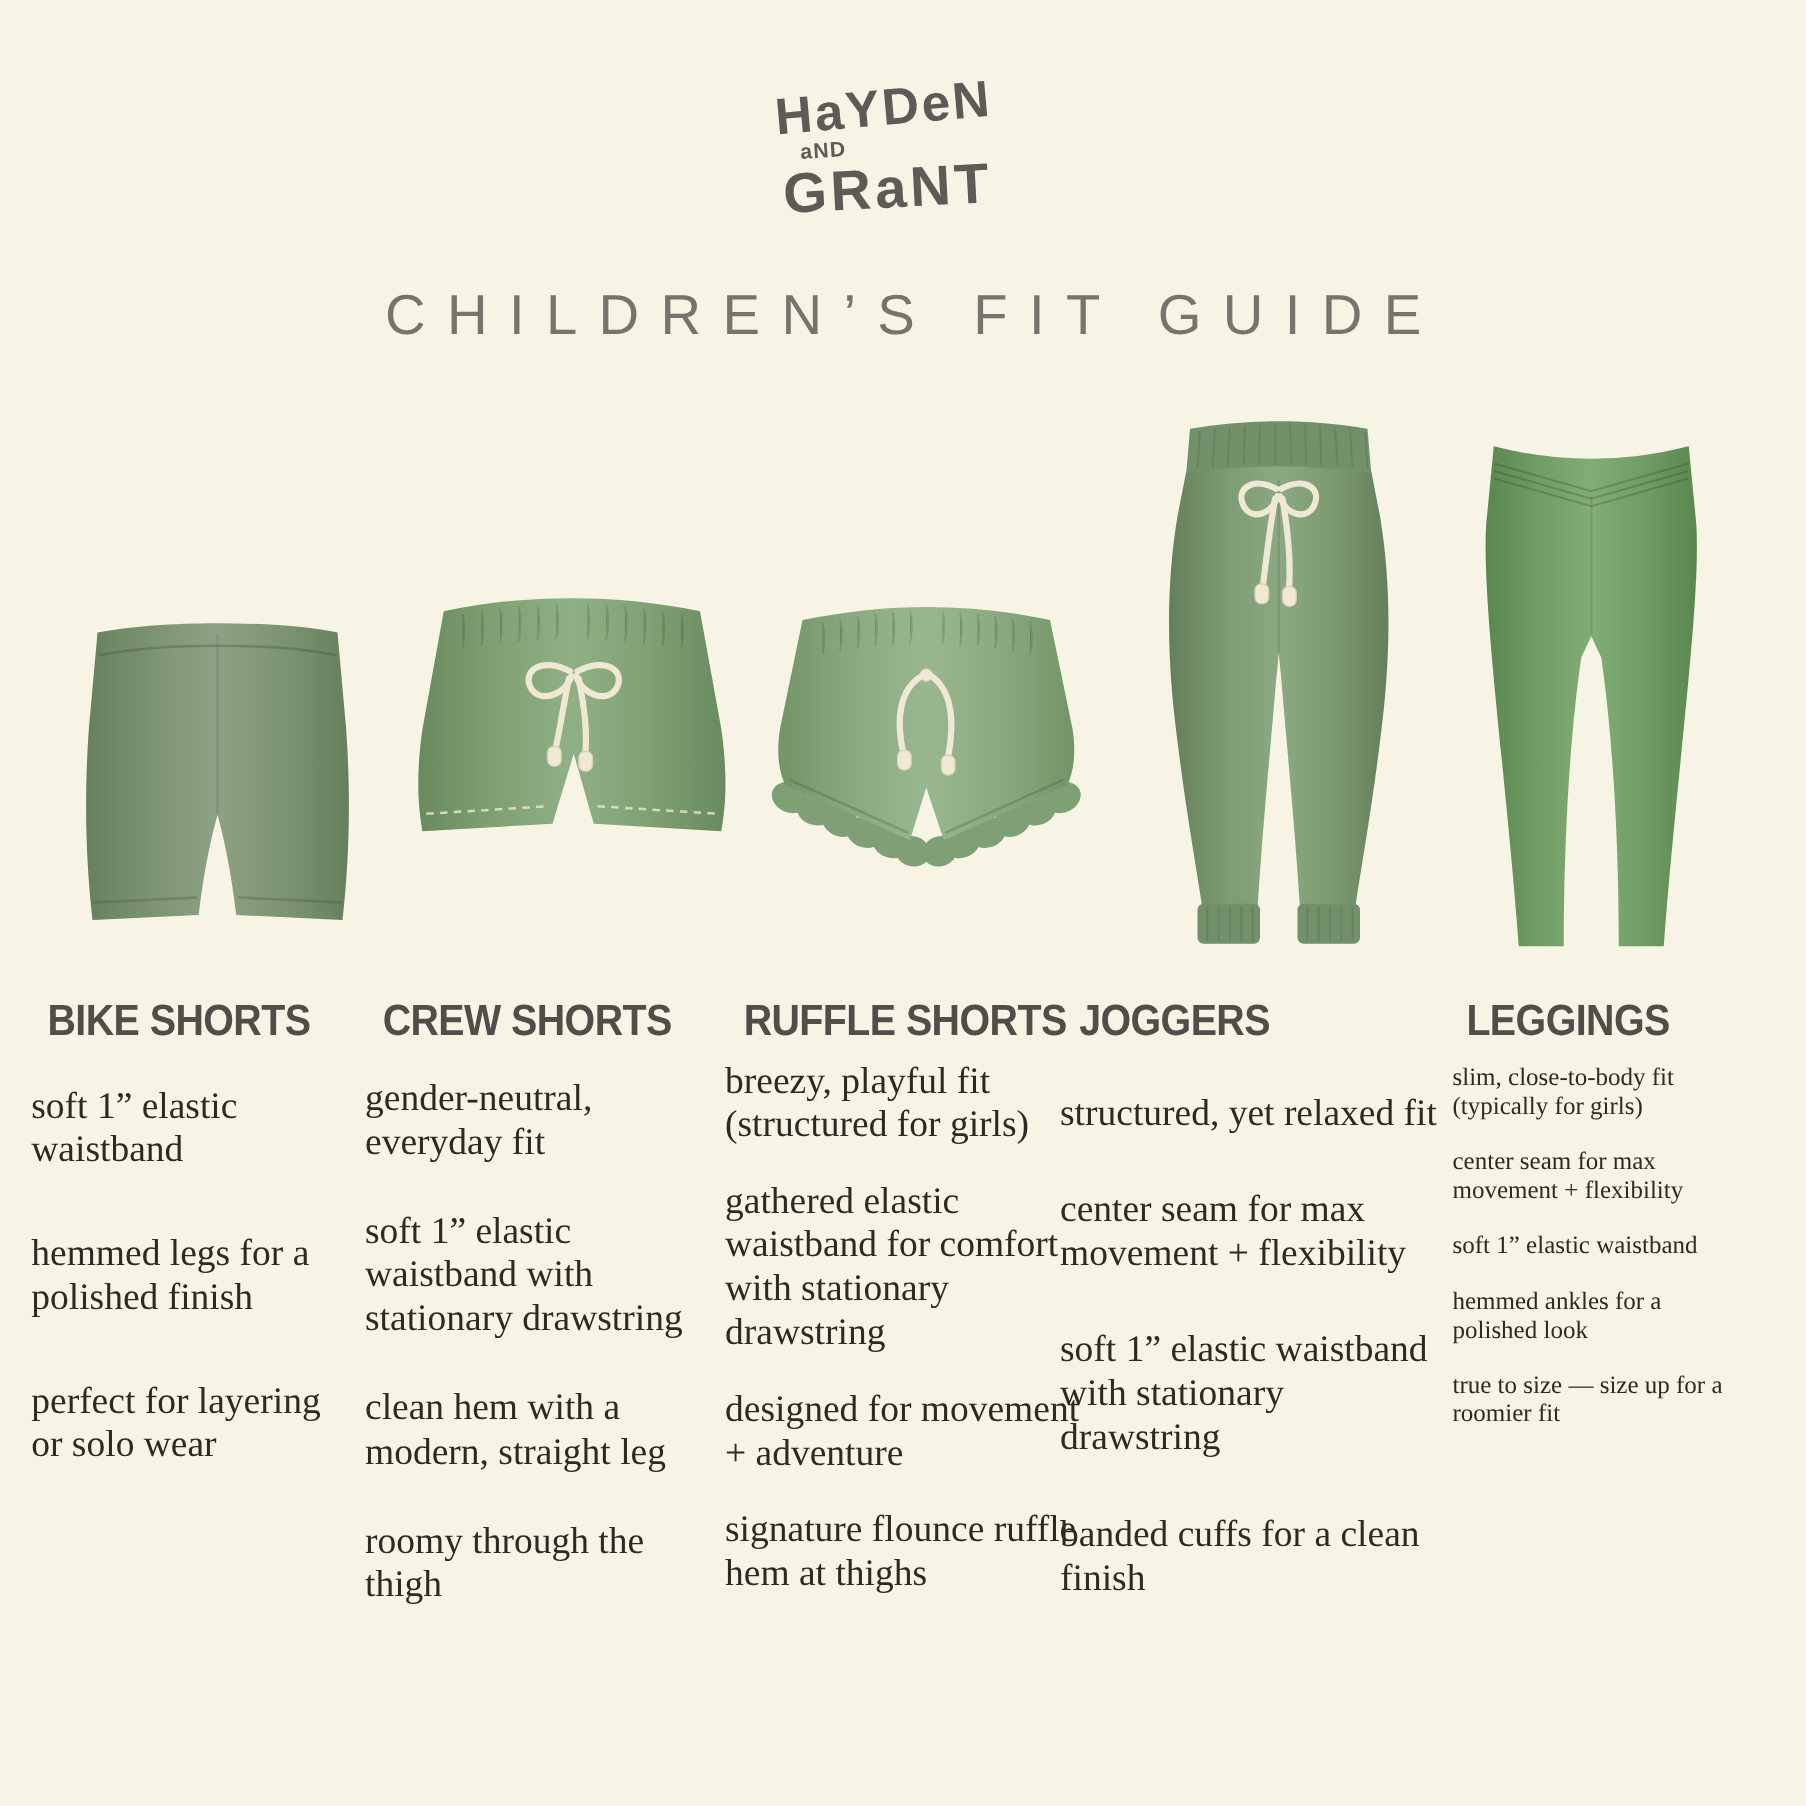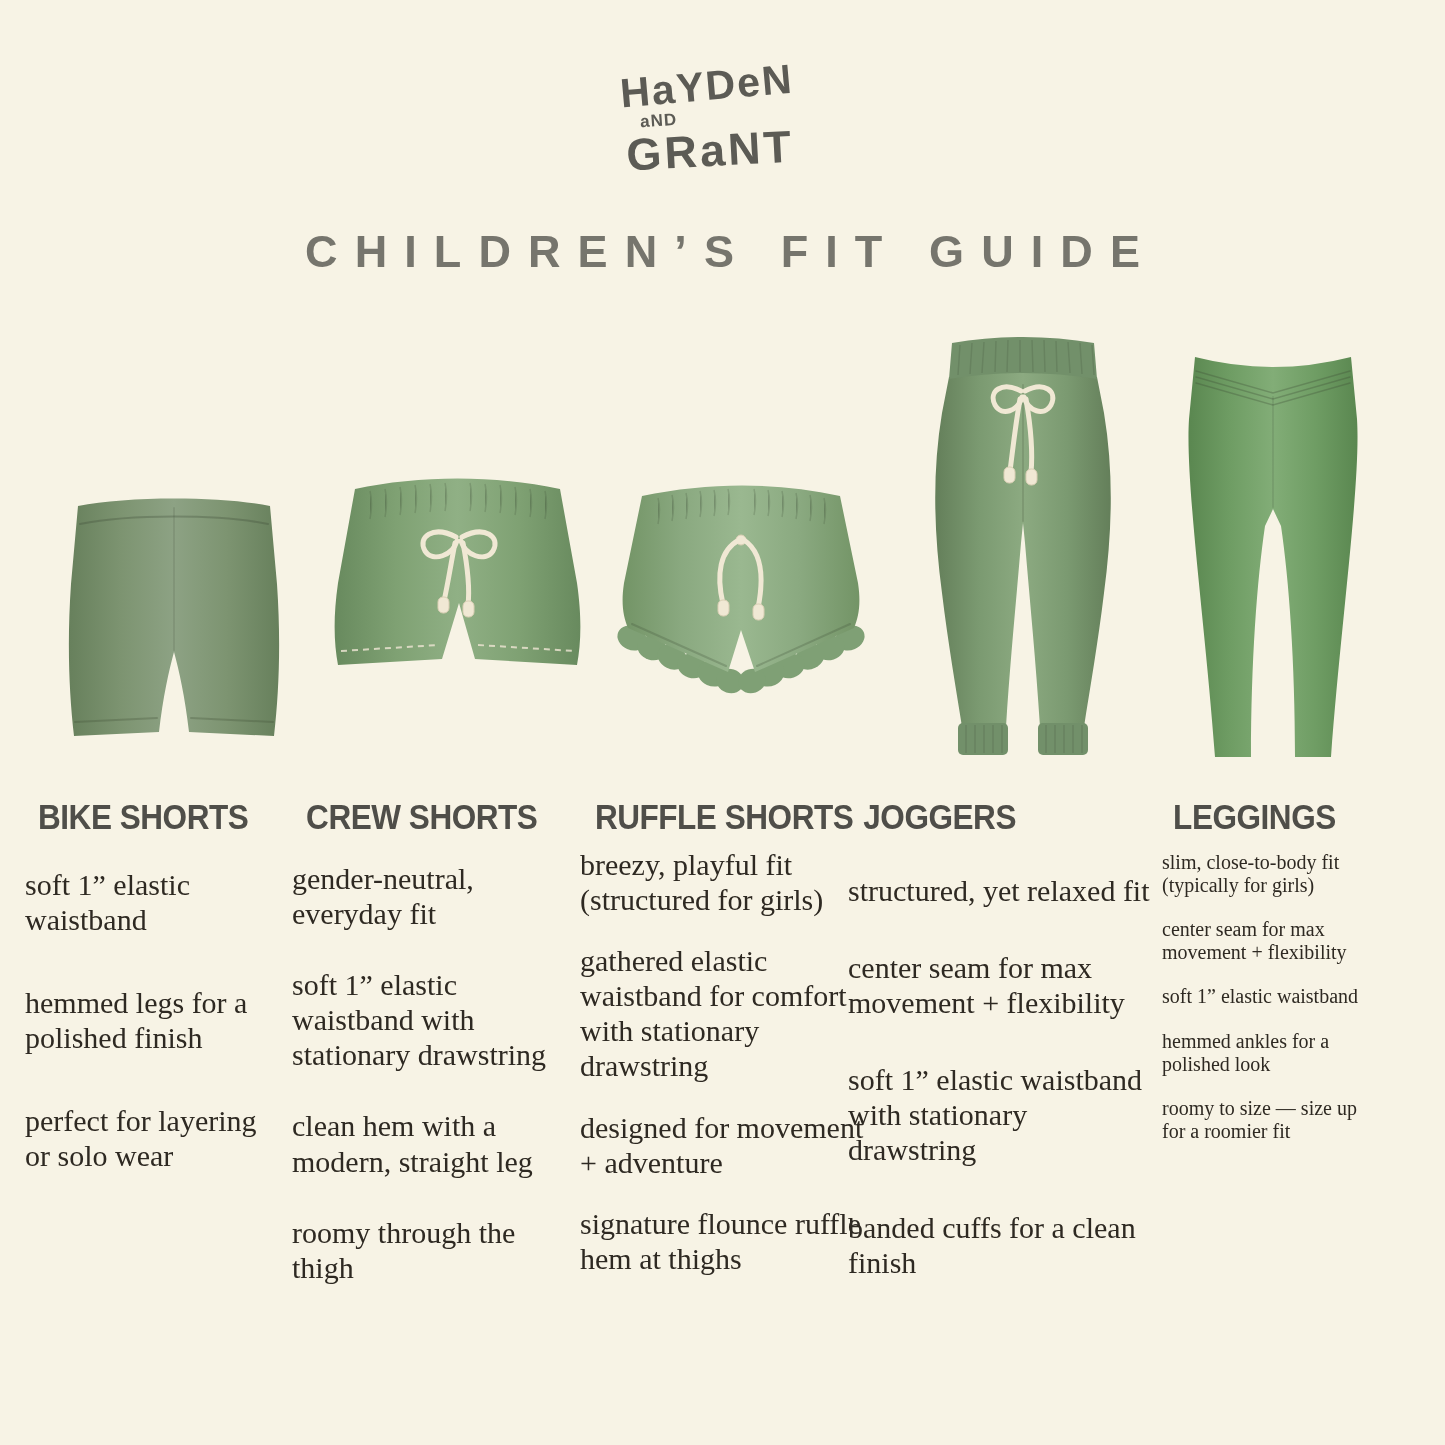"CHILDREN’S FIT GUIDE" .title { font-weight: 700 -> 400 }
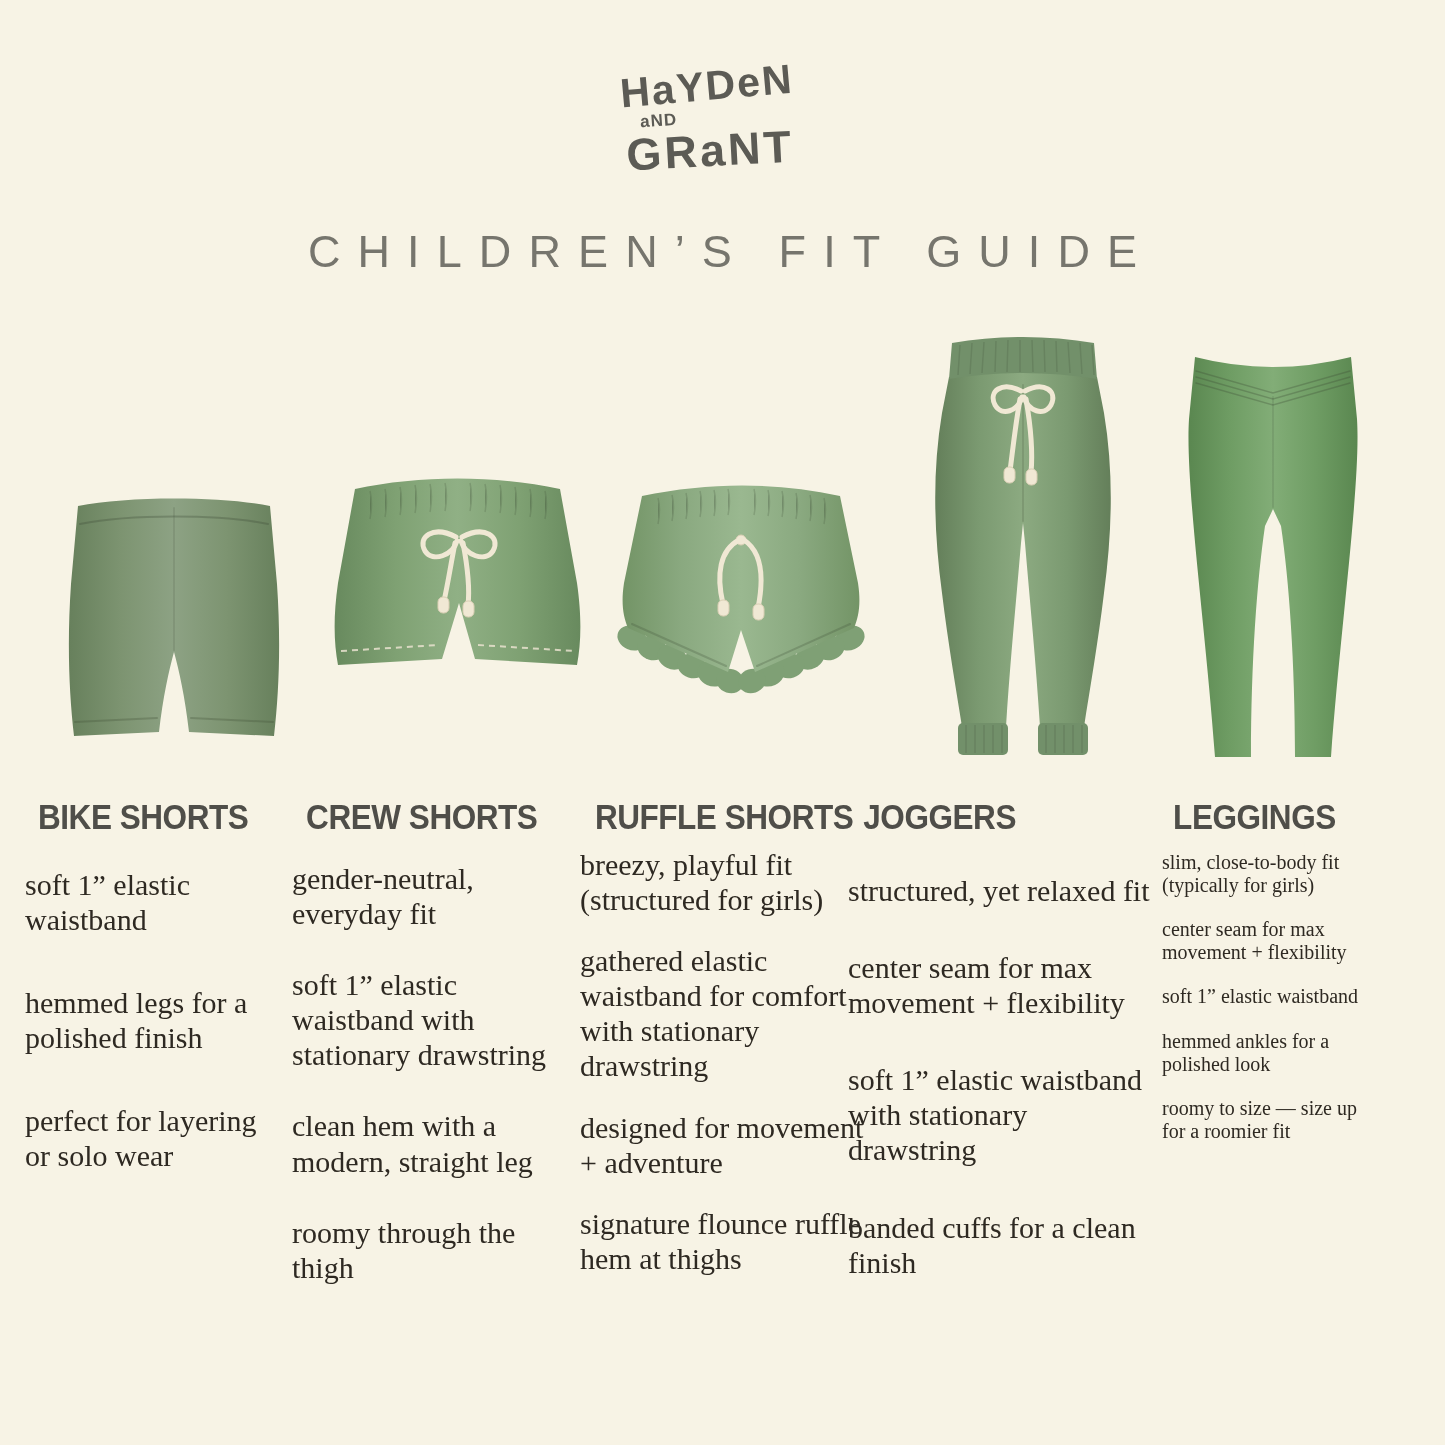"roomy to size — size" p { text: roomy -> true }
